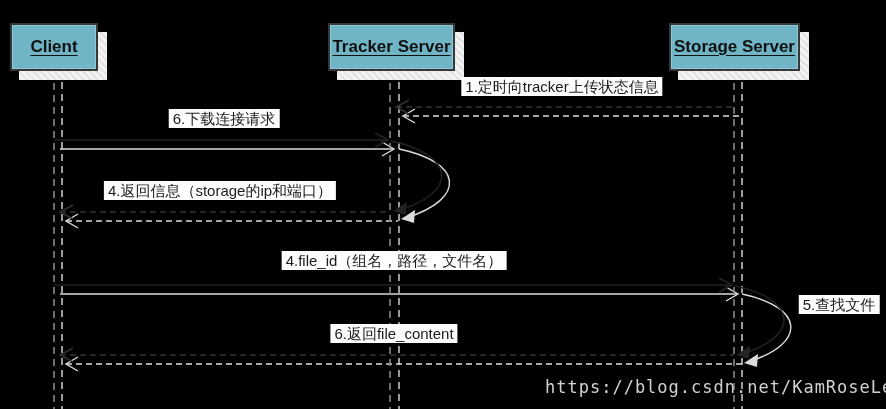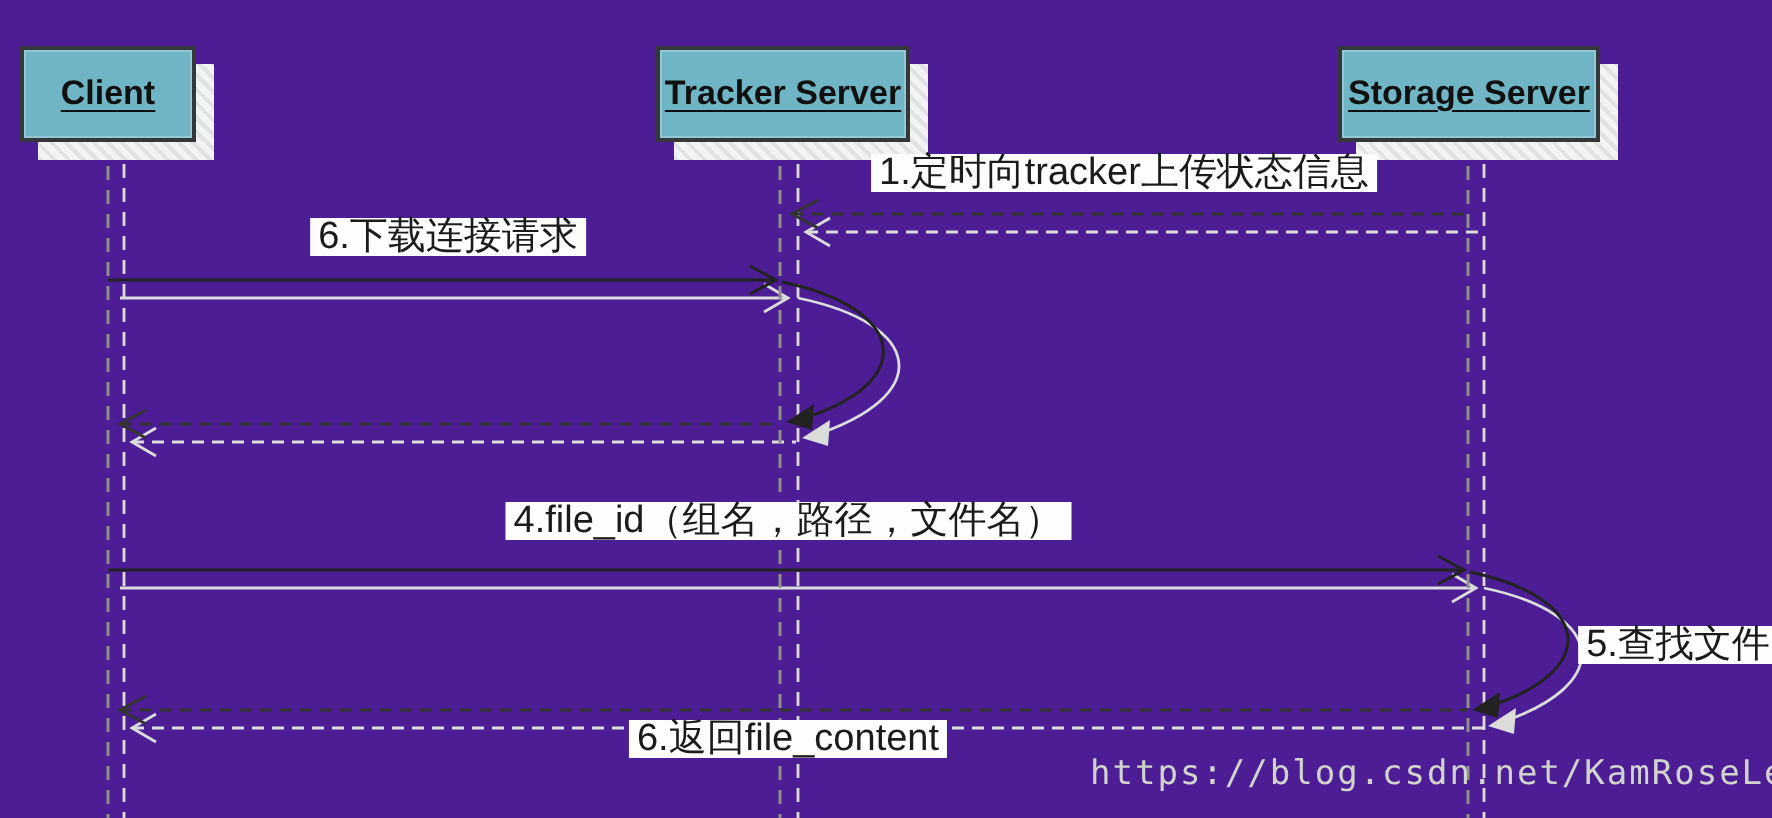"Client" #stage { background: #4c1d95 -> #000000 }
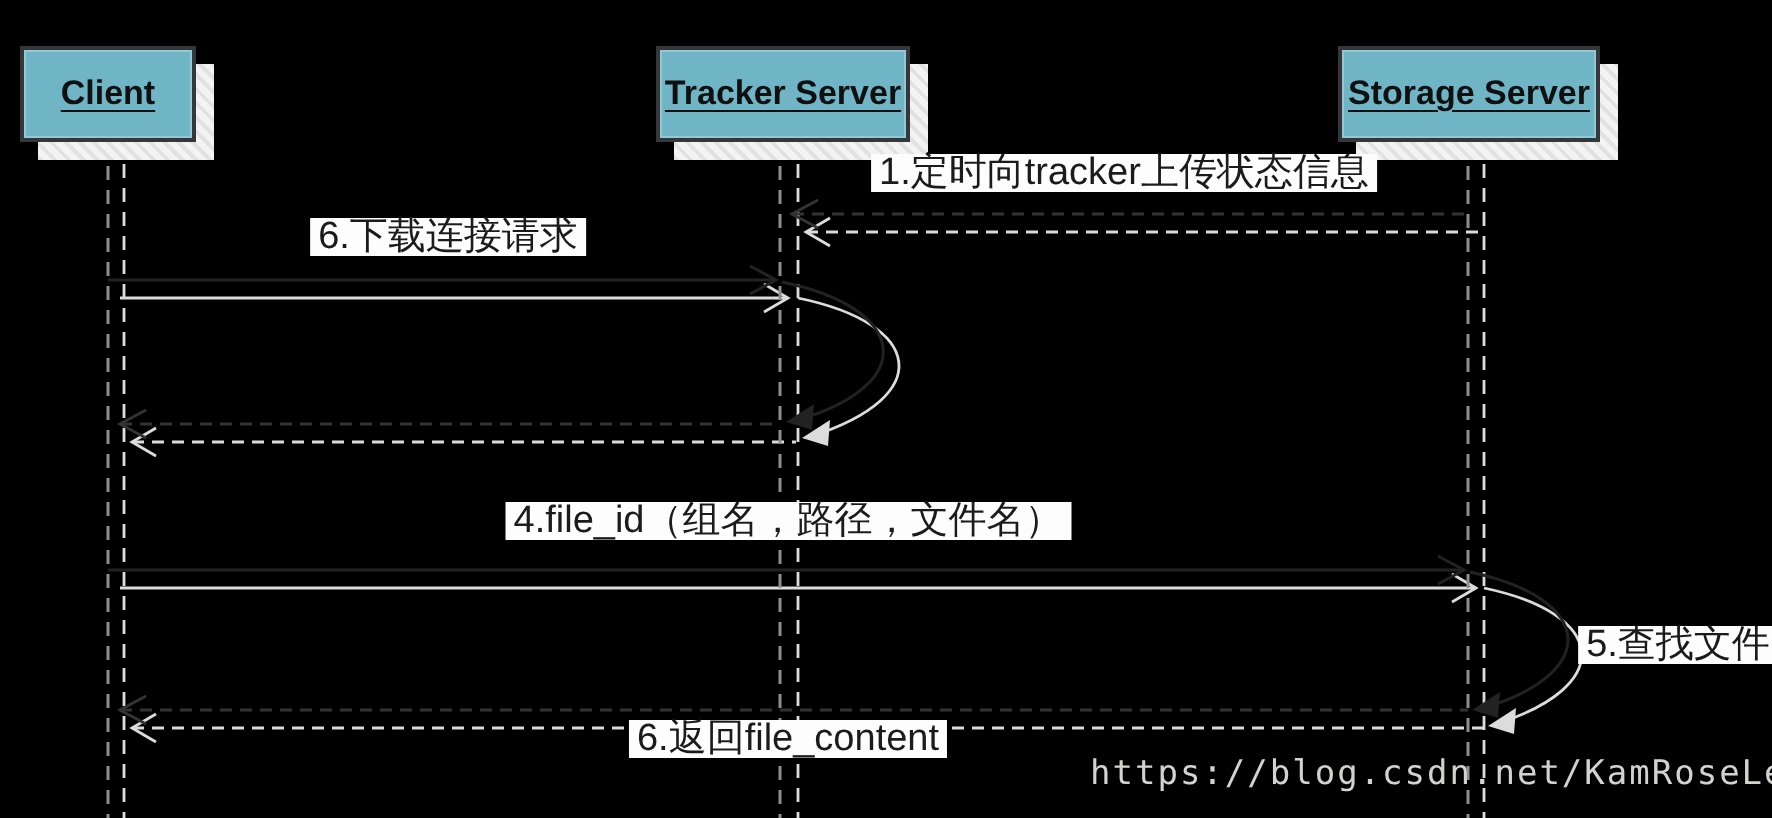"1.定时向tracker上传状态信息" .msg-label { font-size: 19px -> 15px }
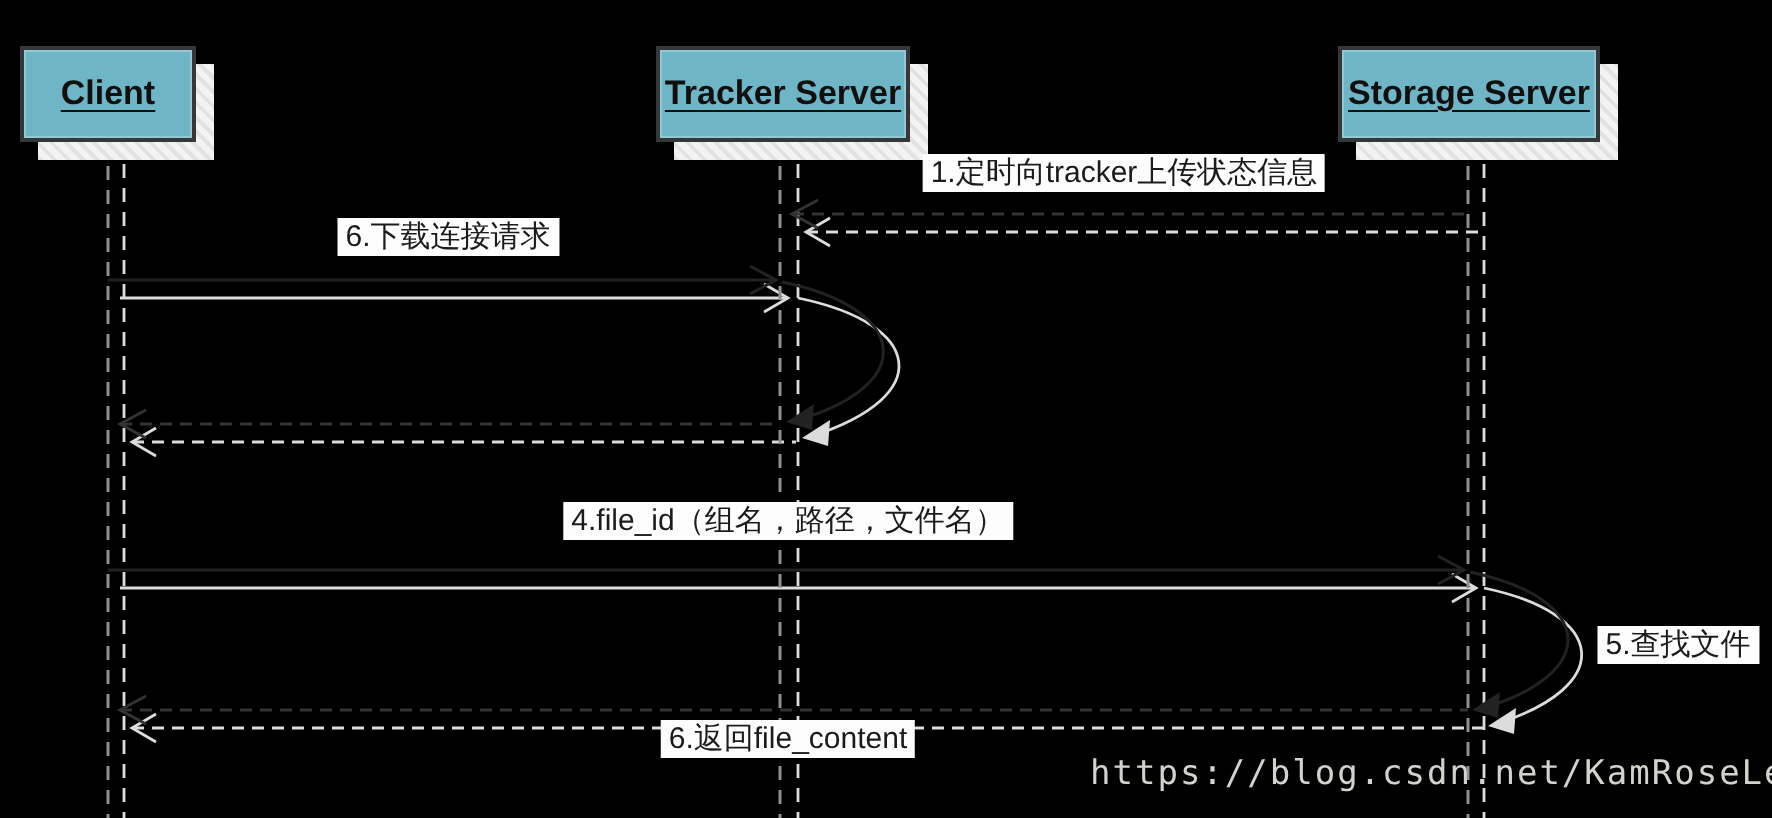"4.返回信息（storage的ip和端口）" div.msg-label { html: none -> <div>4.返回信息（storage的ip和端口）</div> }
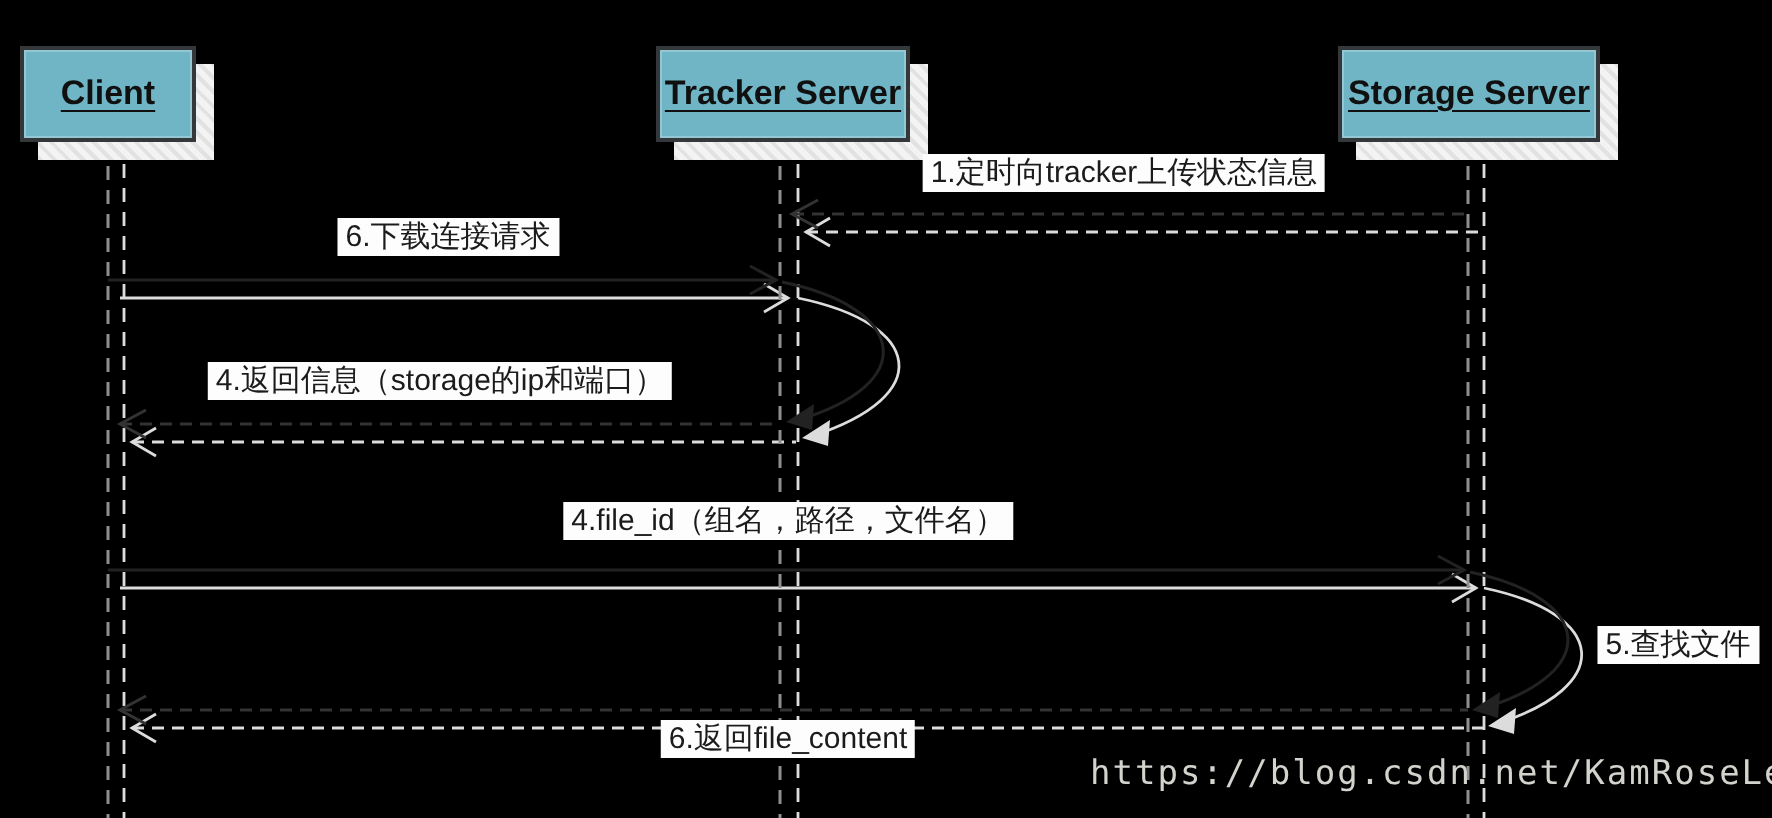"5.查找文件" div.msg-label { top: 313px -> 295px }
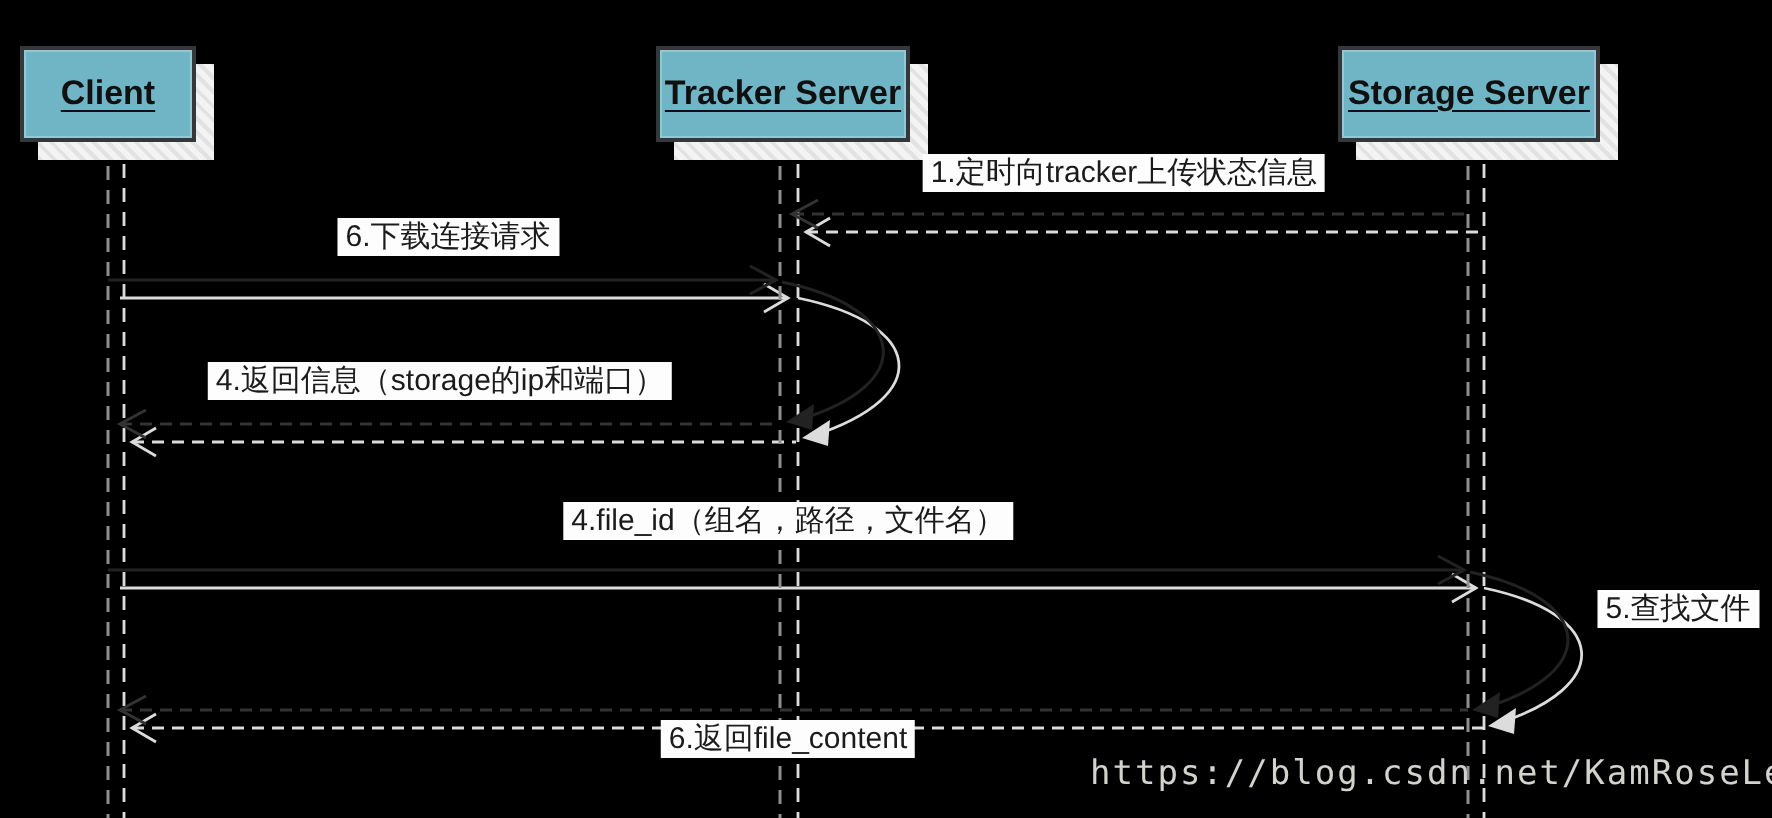"6.返回file_content" div.msg-label { margin-top: 36px -> none }
